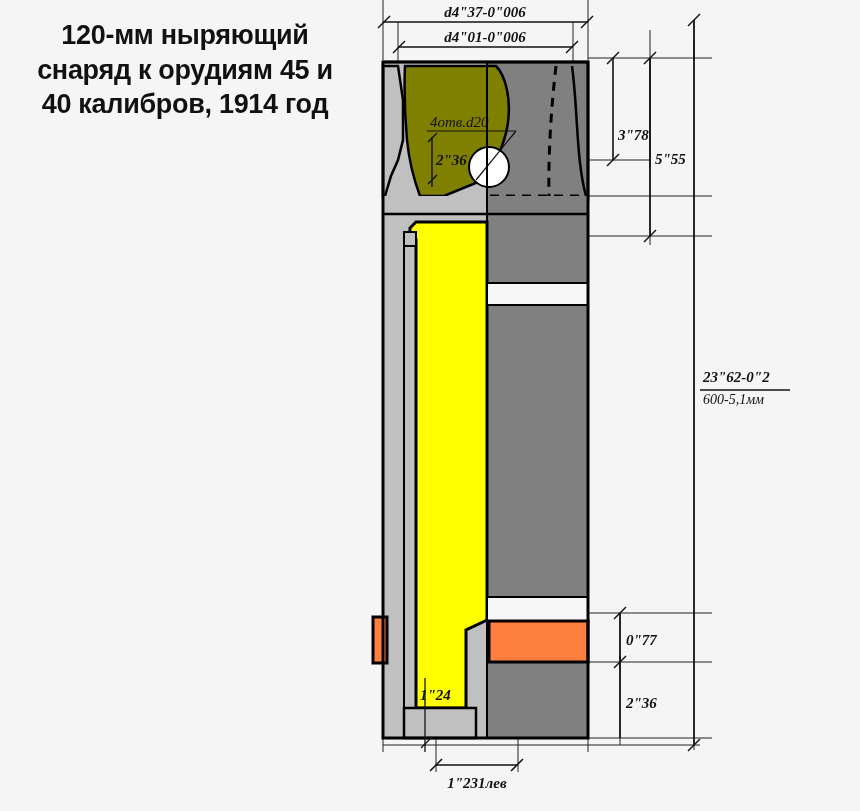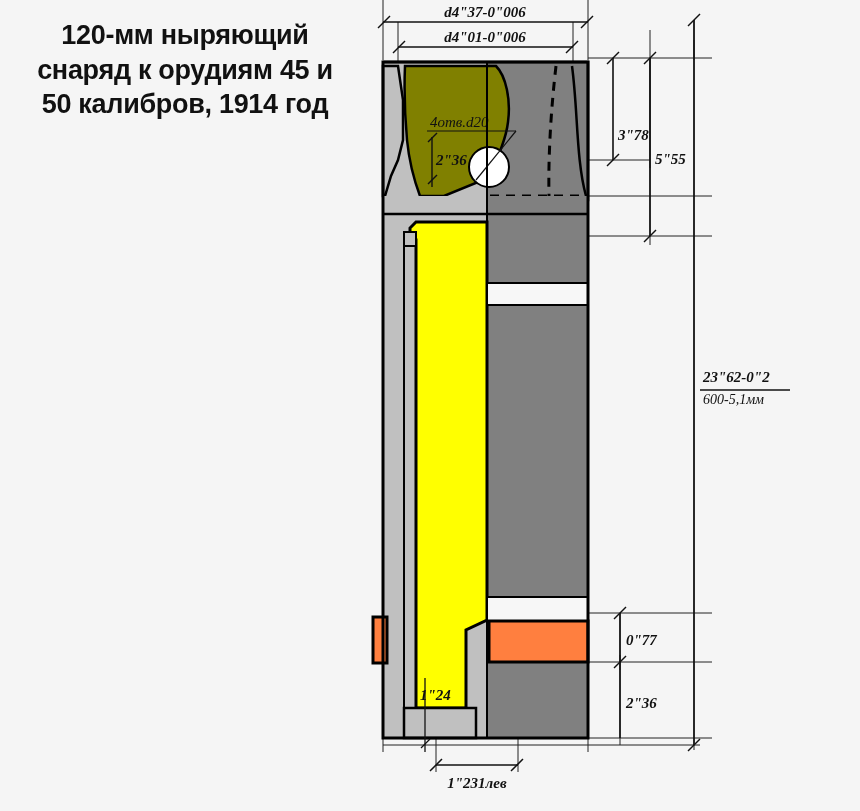"120-мм ныряющий" div.title { text: 50 -> 40 }
